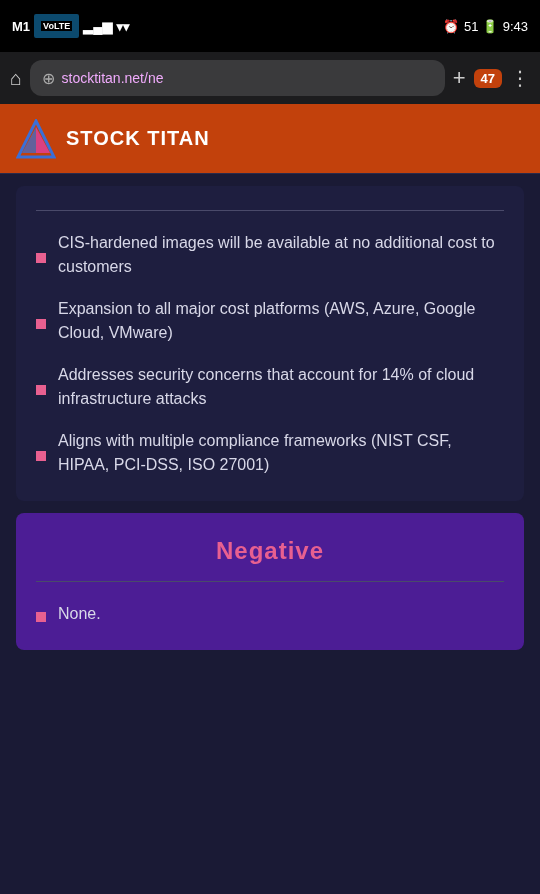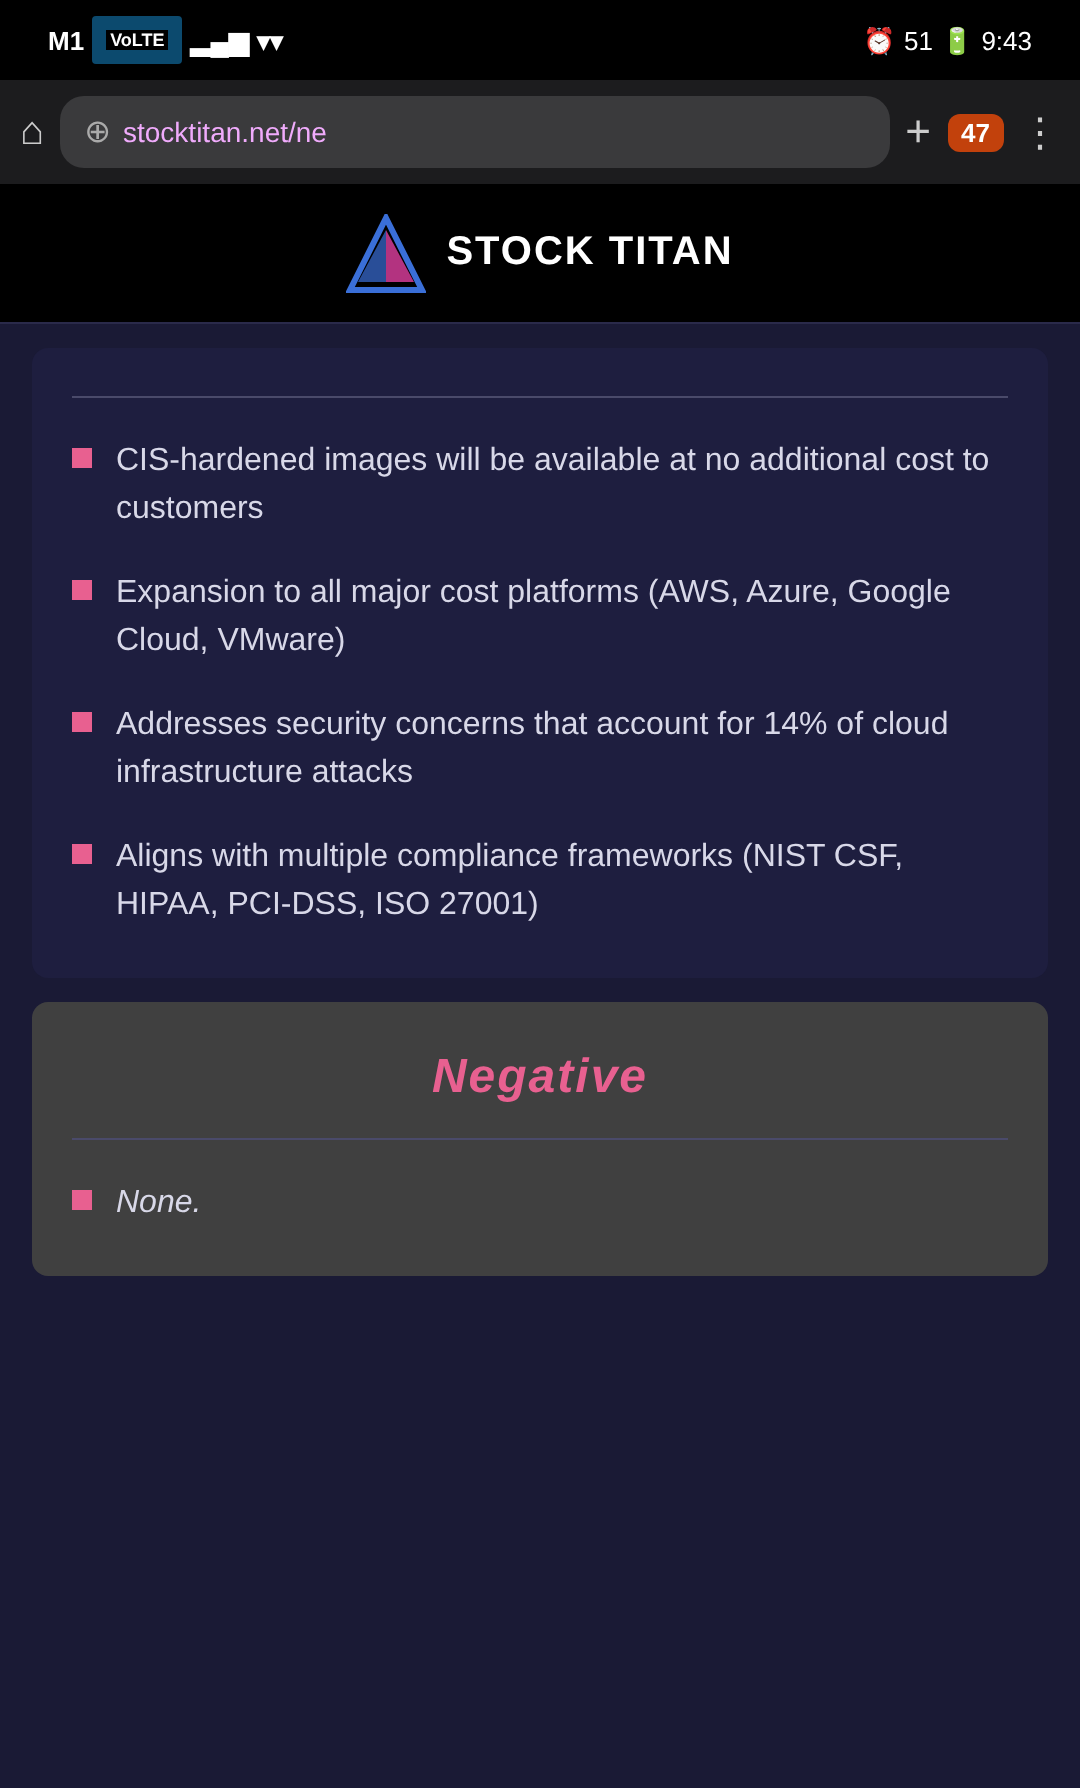"M1" .status-bar { height: 40px -> 52px; padding: 4px 24px -> 4px 12px }
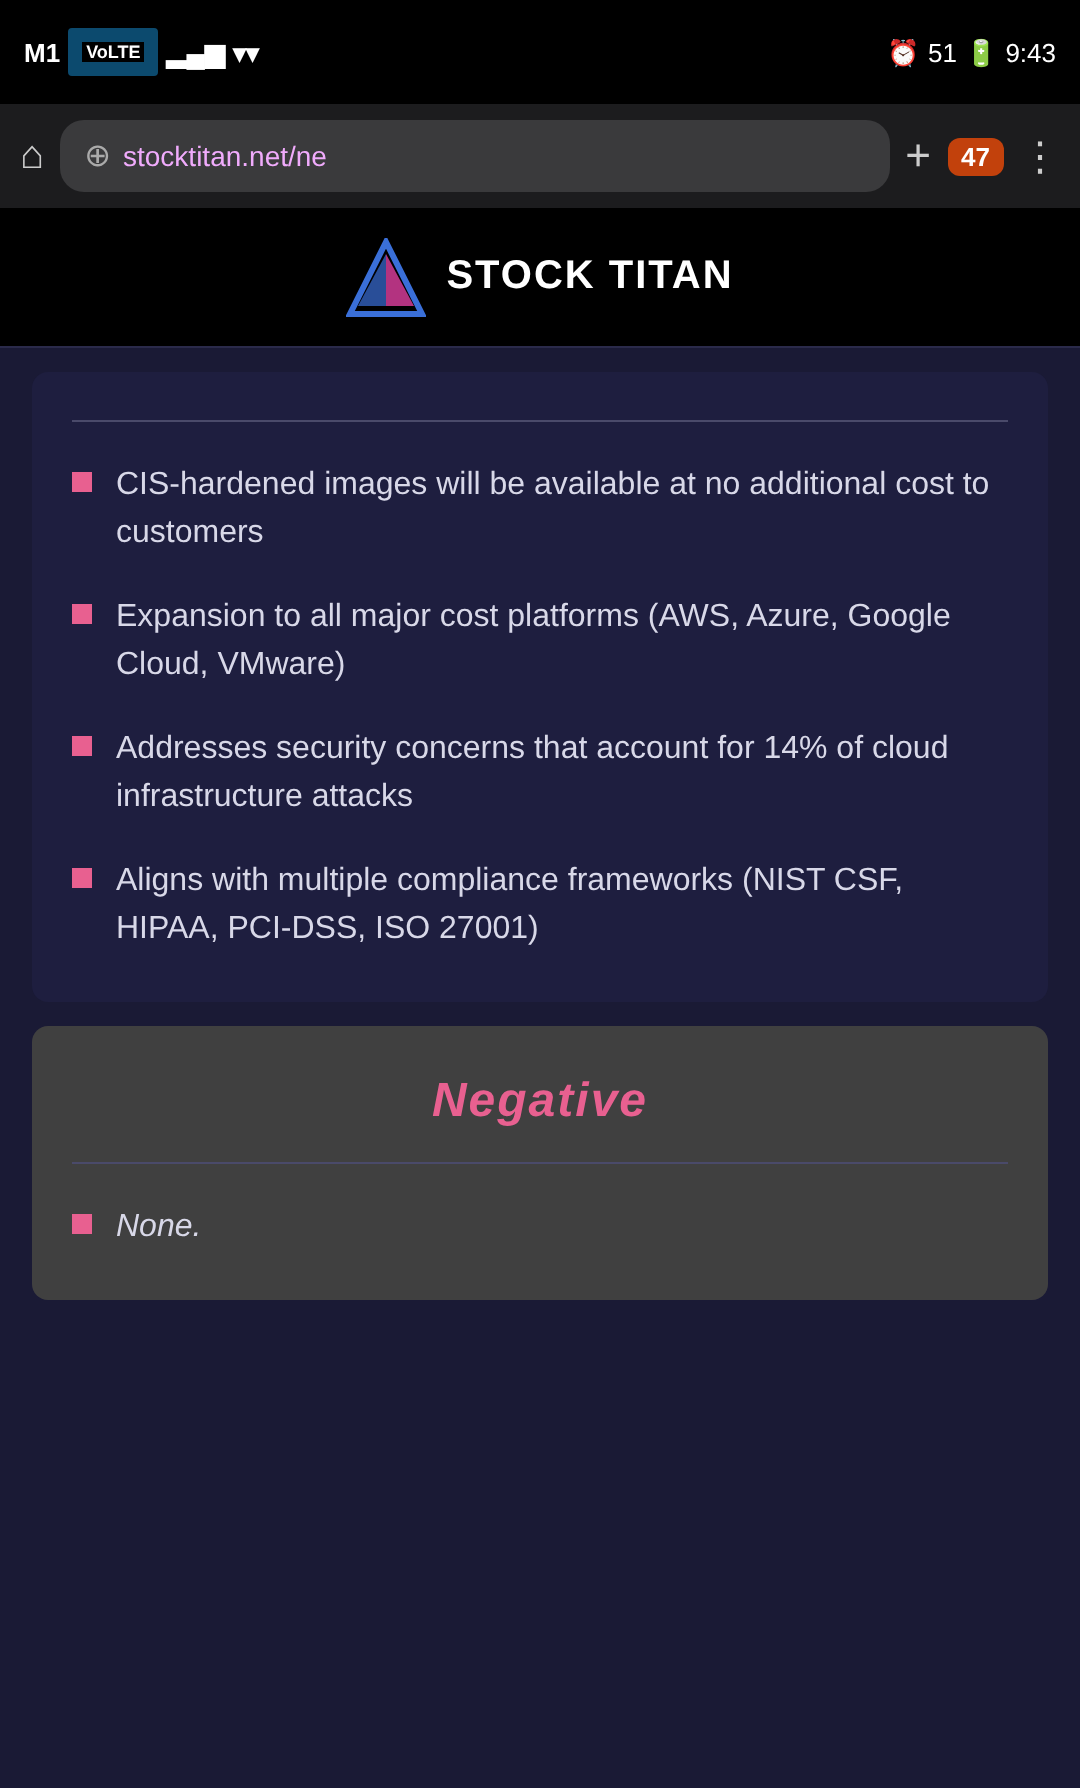"STOCK TITAN" .nav-bar { background: #000000 -> #c2410c; justify-content: center -> flex-start }
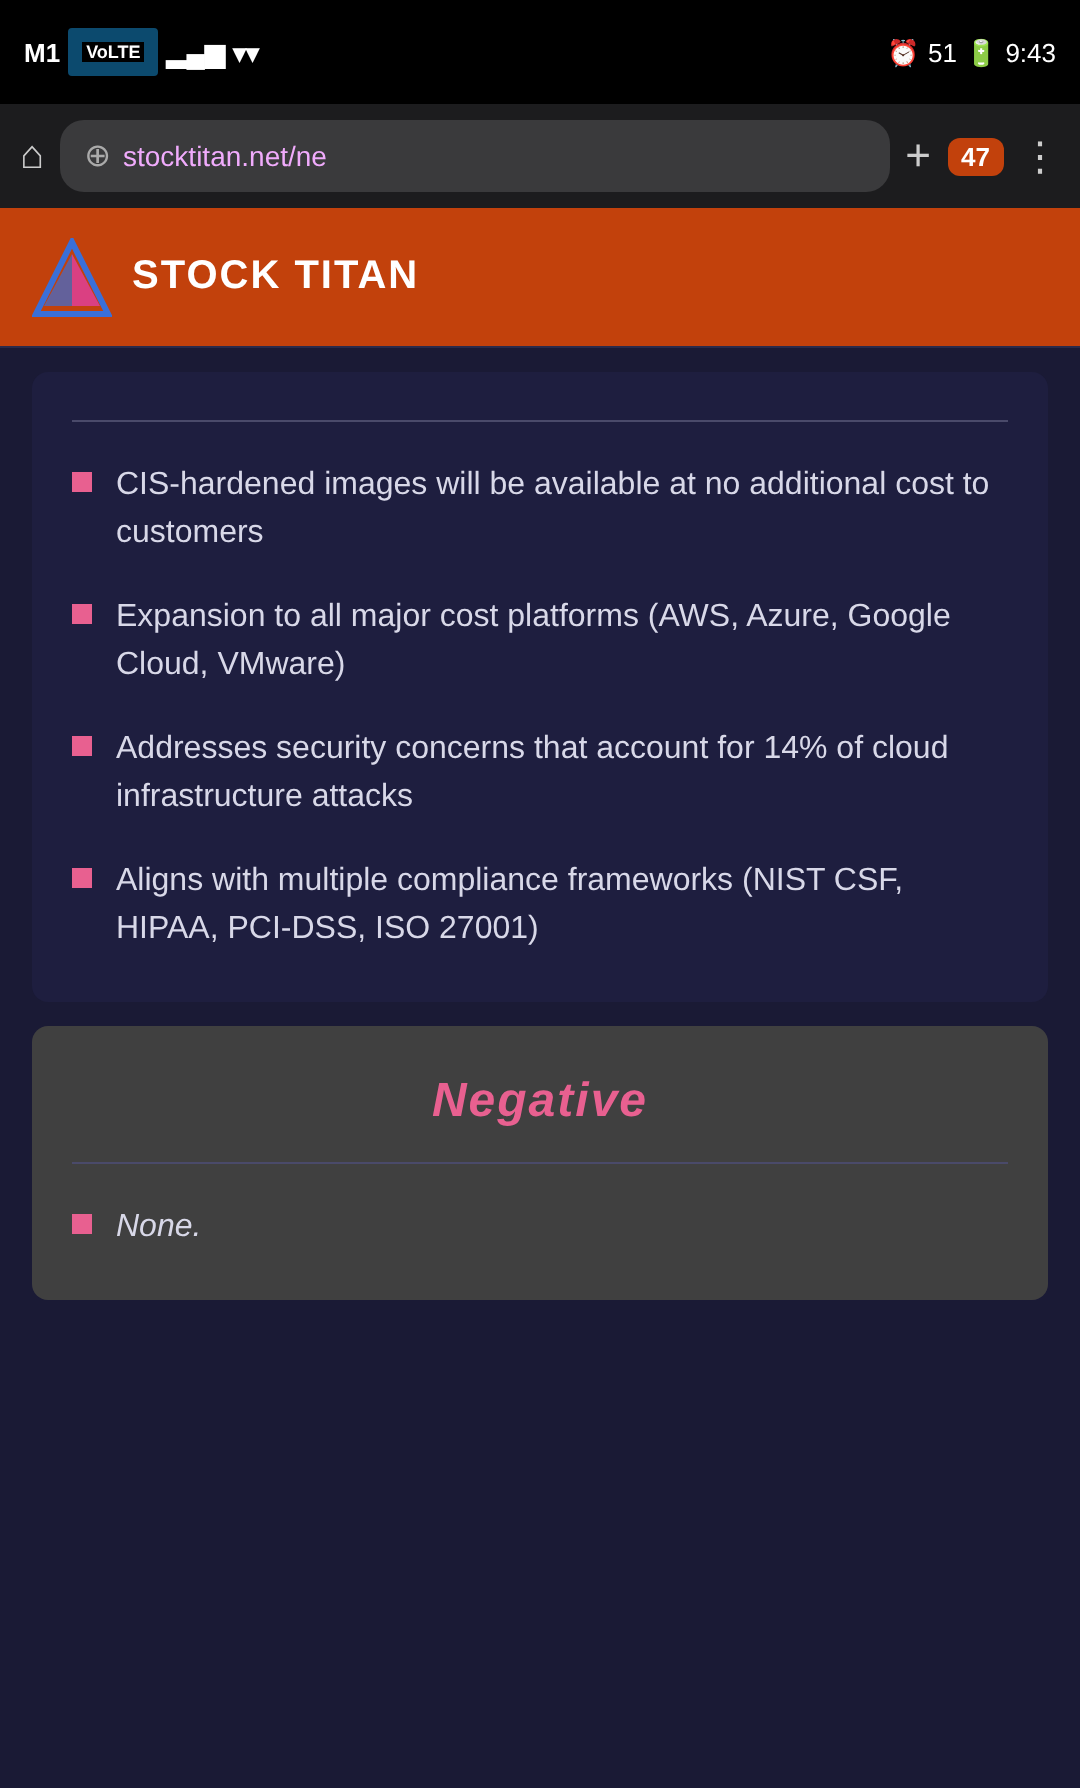"CIS-hardened images will be available" .bullet-item { align-items: flex-start -> center }
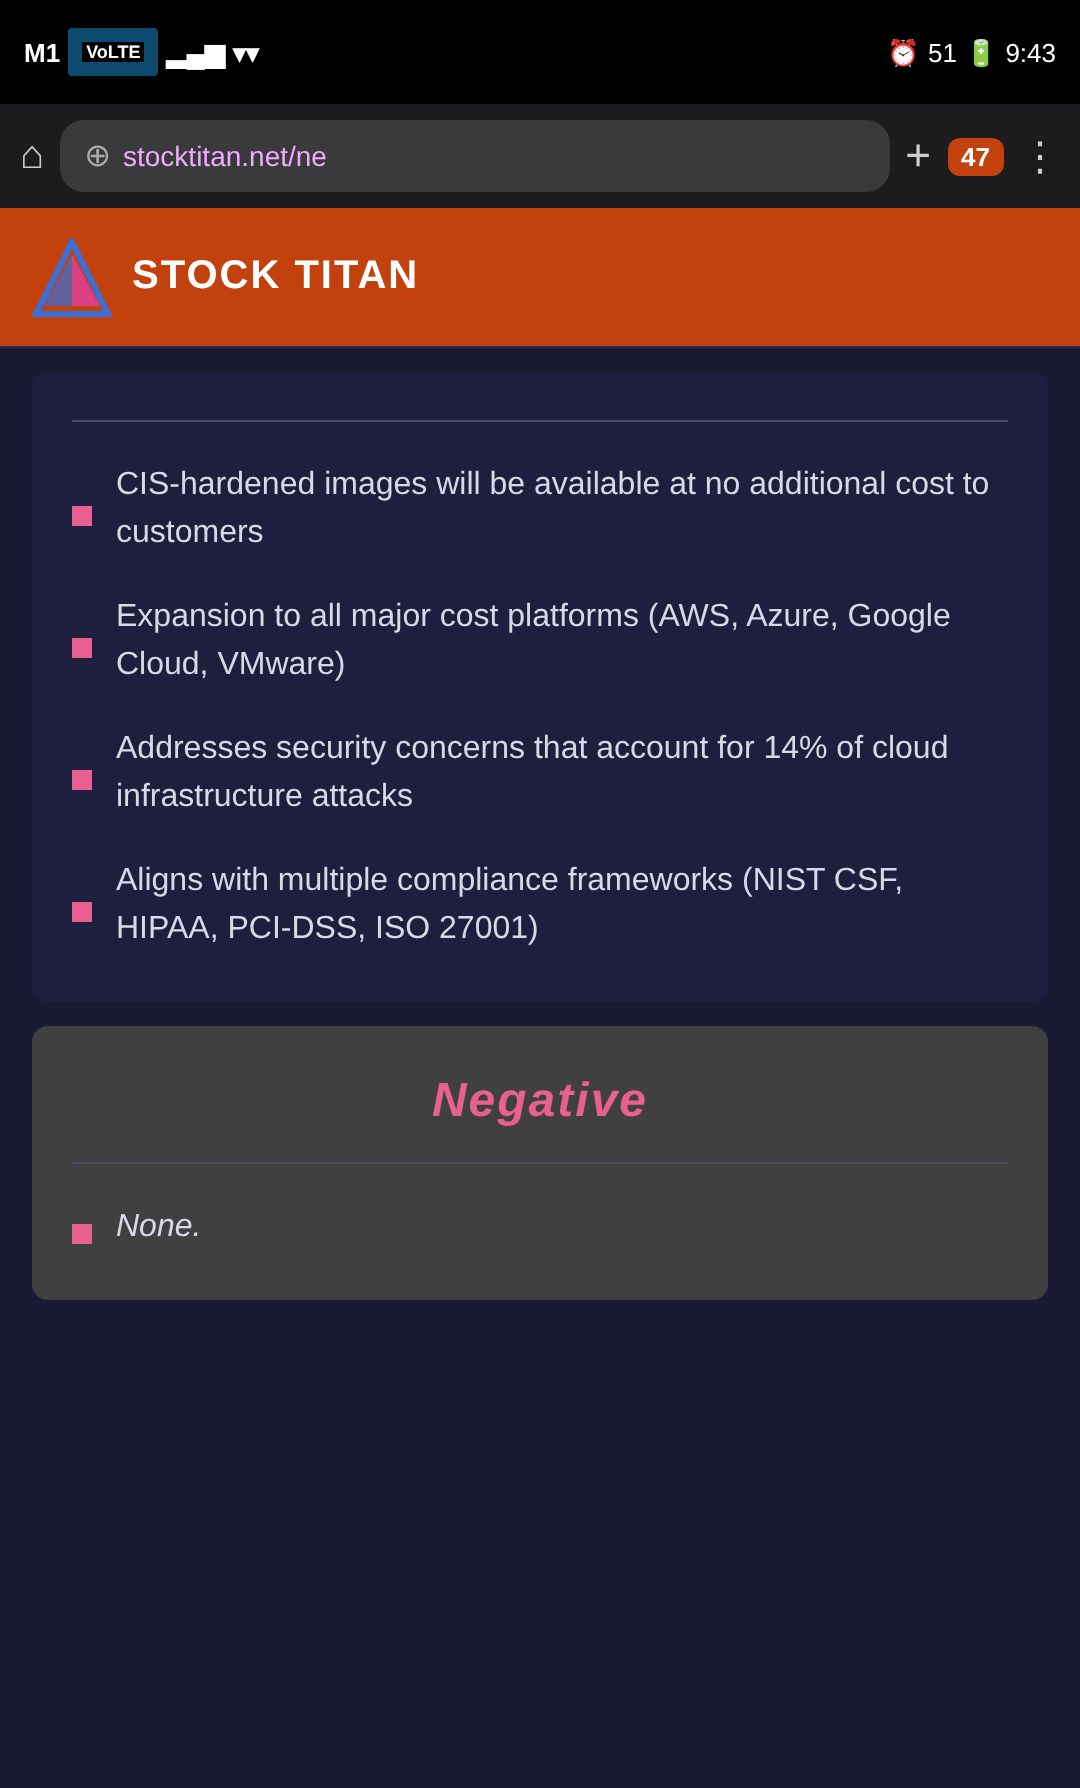"Negative" .negative-section { background: #404040 -> #4c1d95; font-style: italic -> none }
